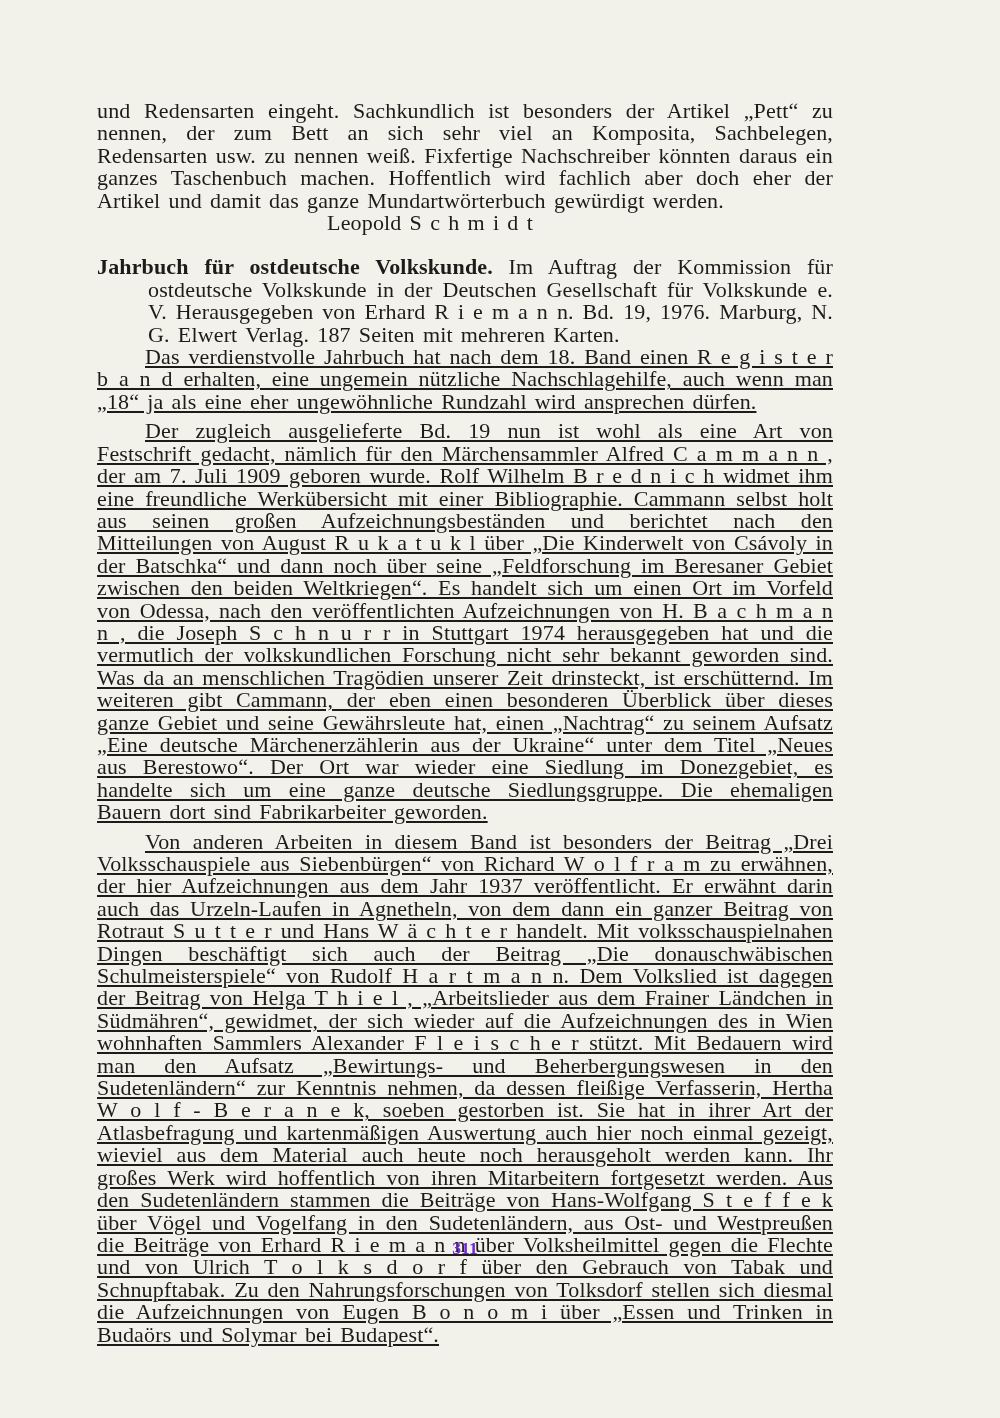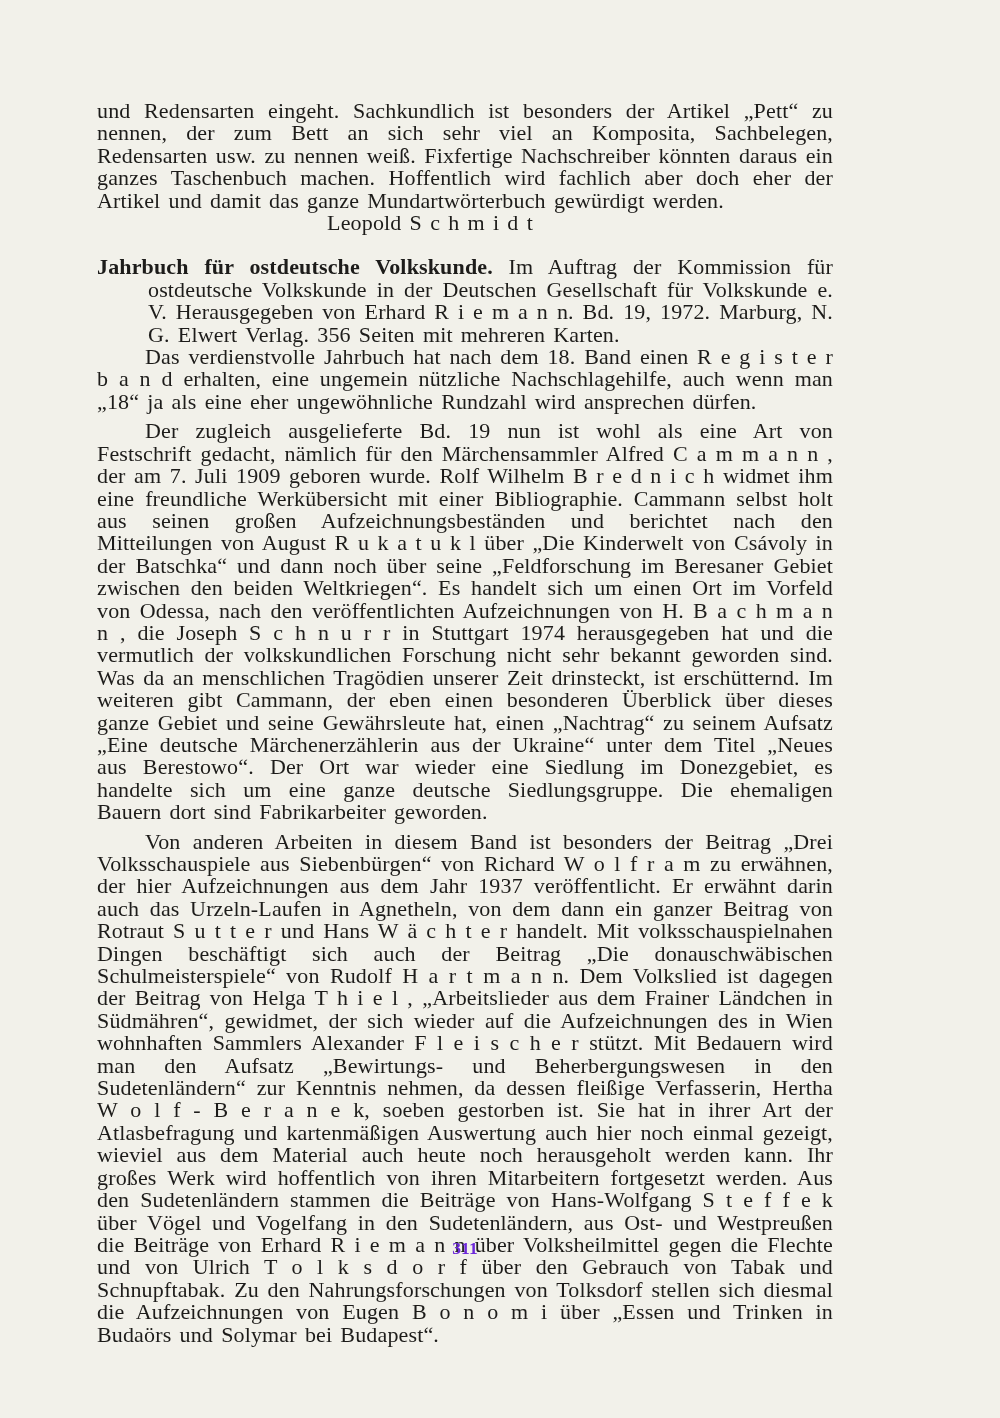"Im Auftrag der Kommission für" span { text: 1972. Marburg, N. G. Elwert Verlag. 356 -> 1976. Marburg, N. G. Elwert Verlag. 187 }
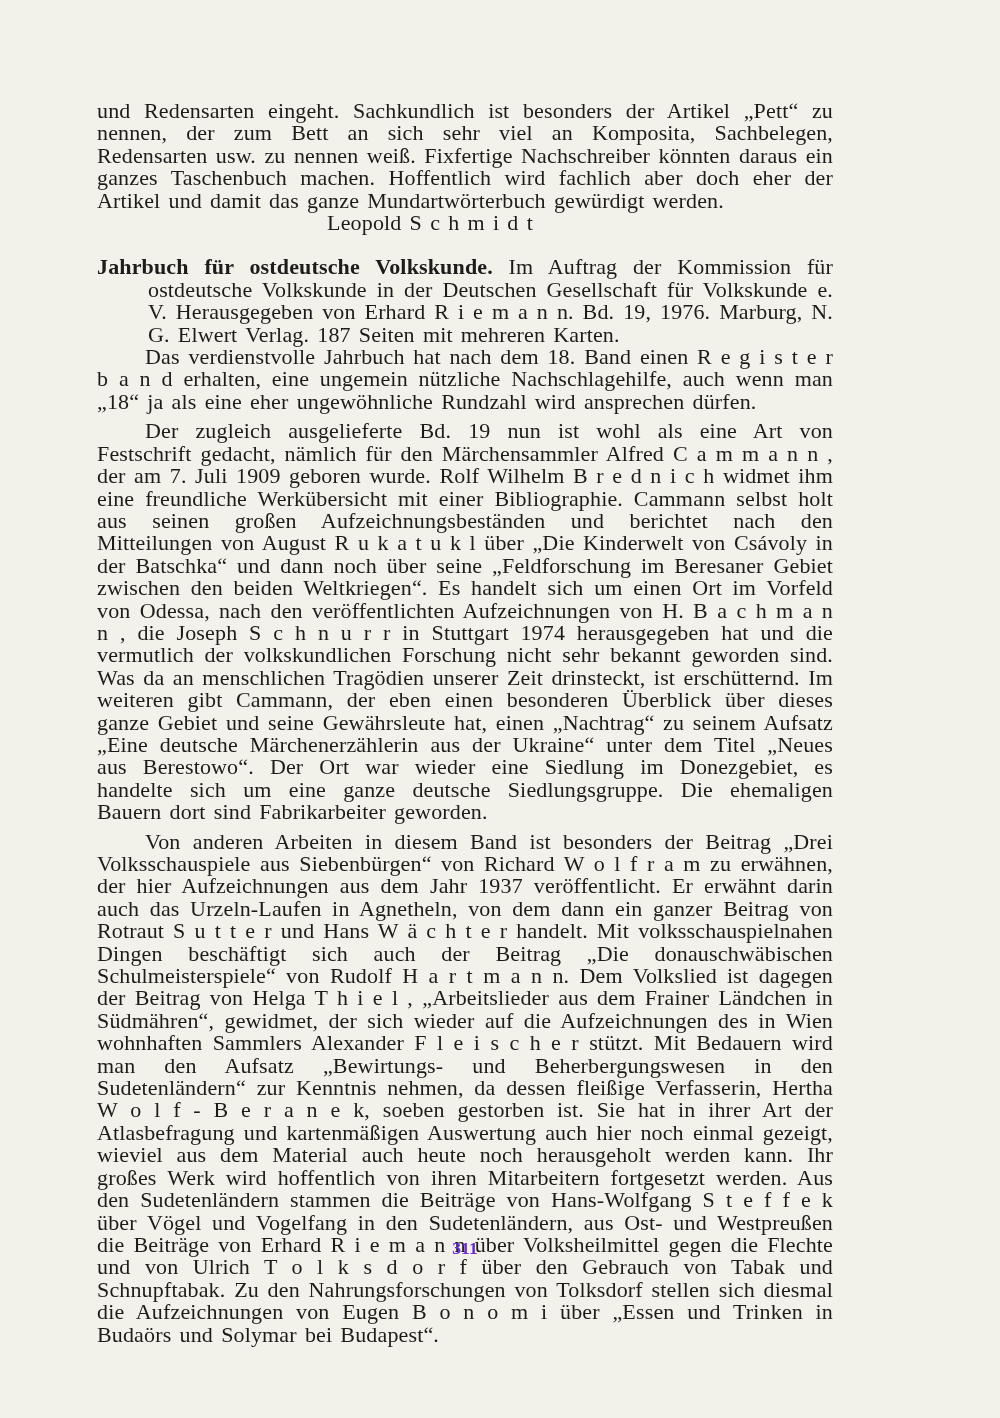"Das verdienstvolle Jahrbuch hat nach" .indent { text-decoration: none -> underline }
